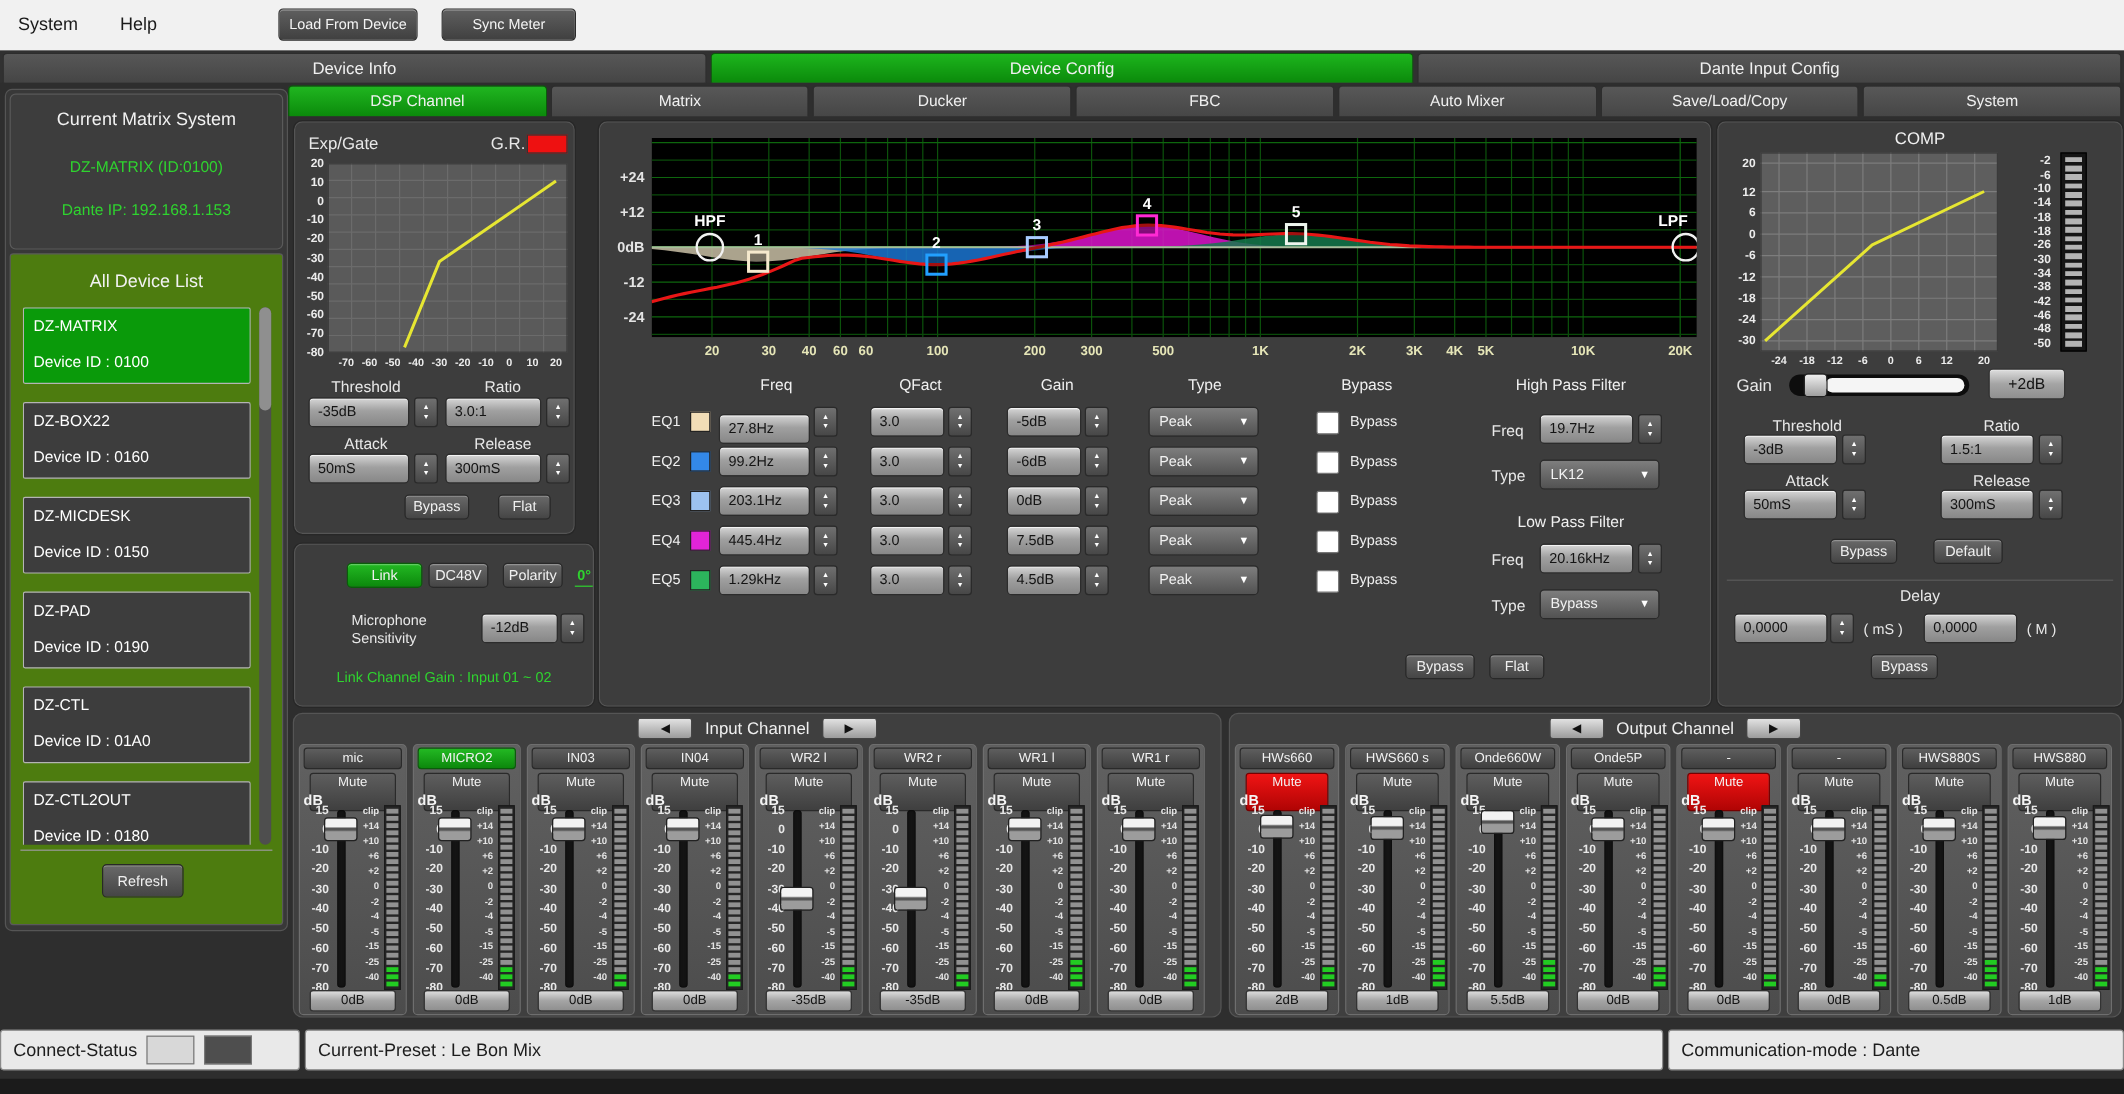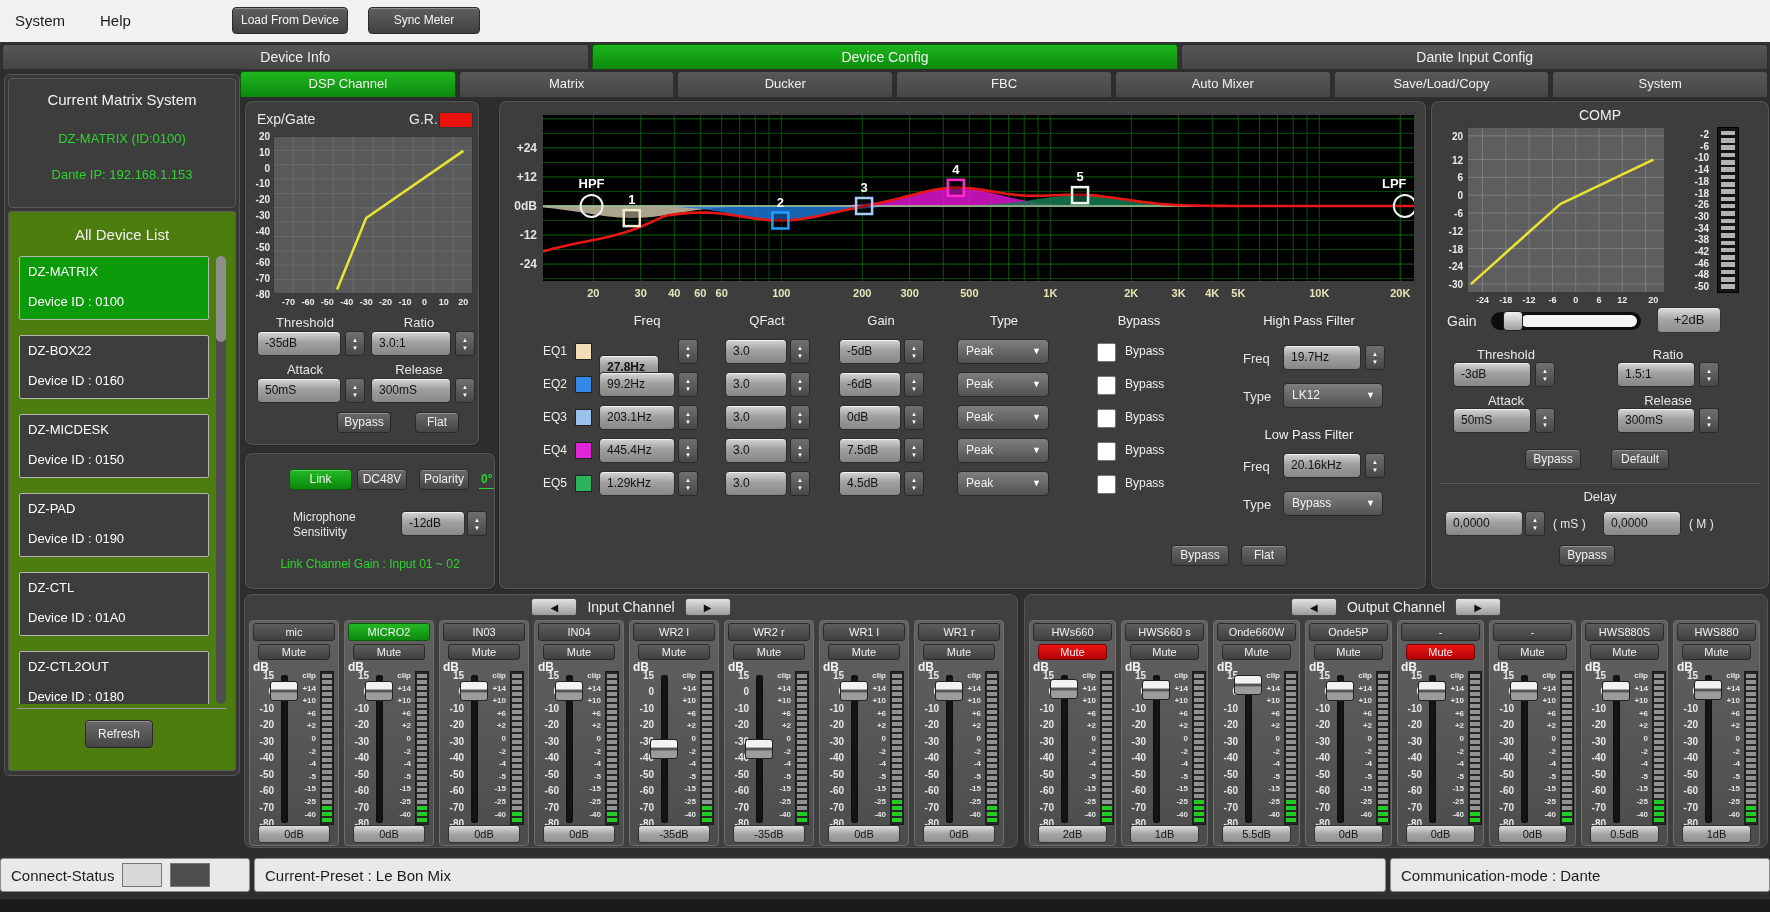"27.8Hz" div.field { font-weight: bold -> none; top: 16px -> 6px; width: 60px -> 76px }
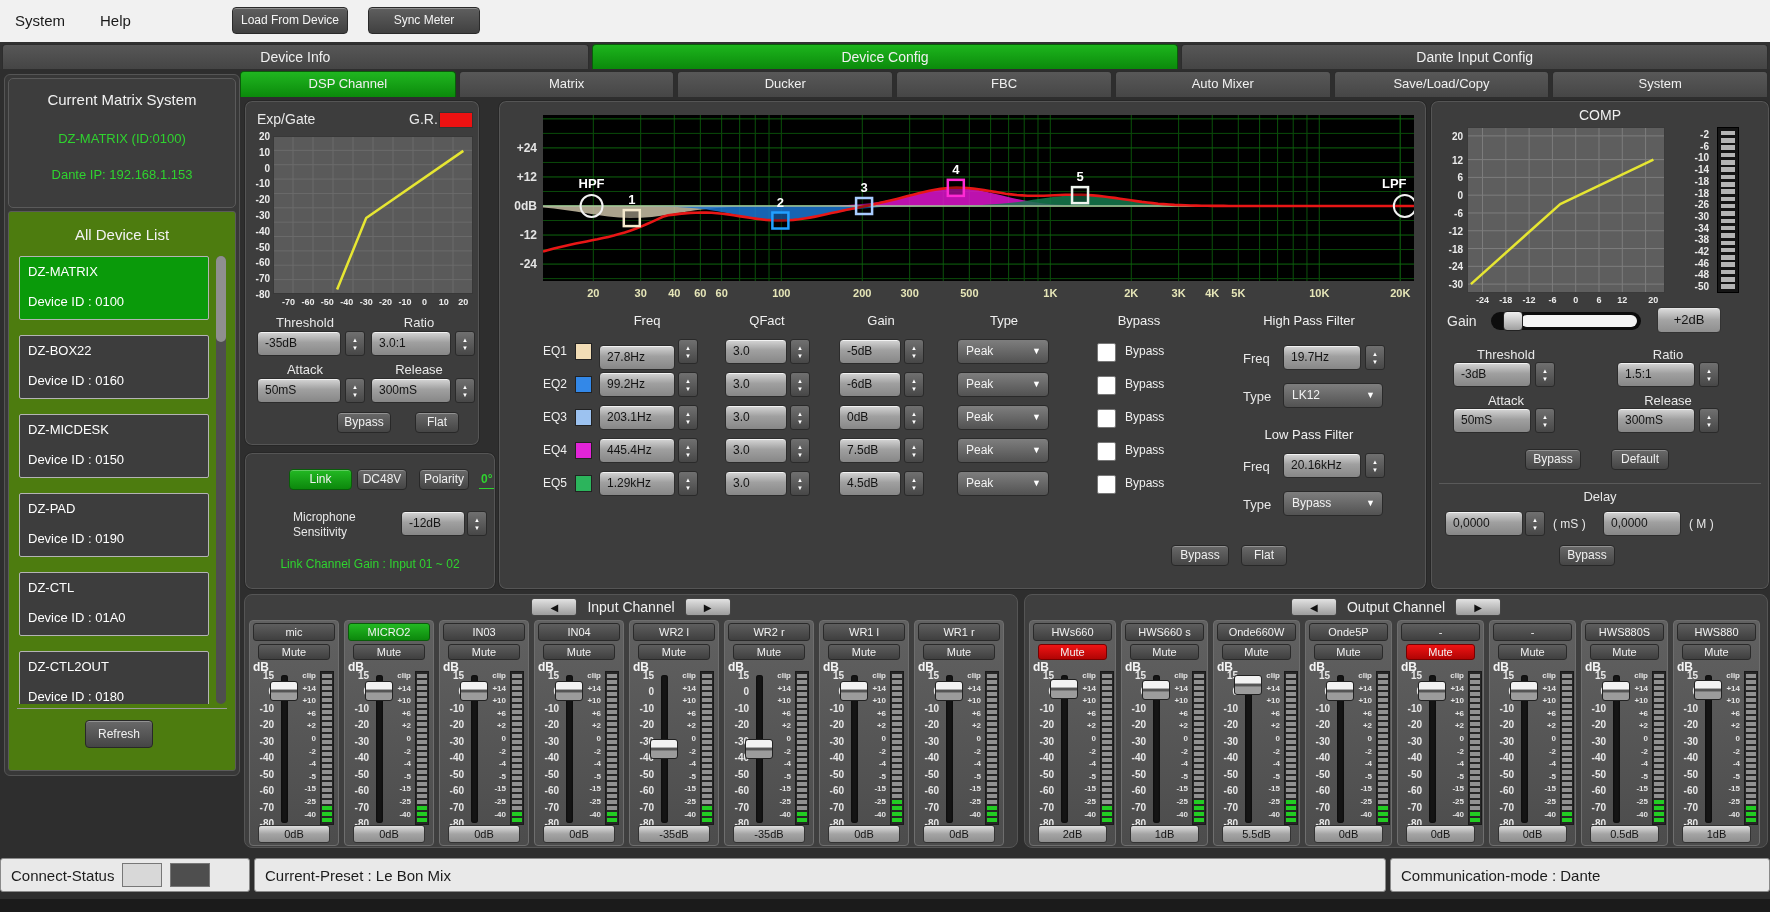"Mute" .ch-mute { height: 16px -> 32px }
